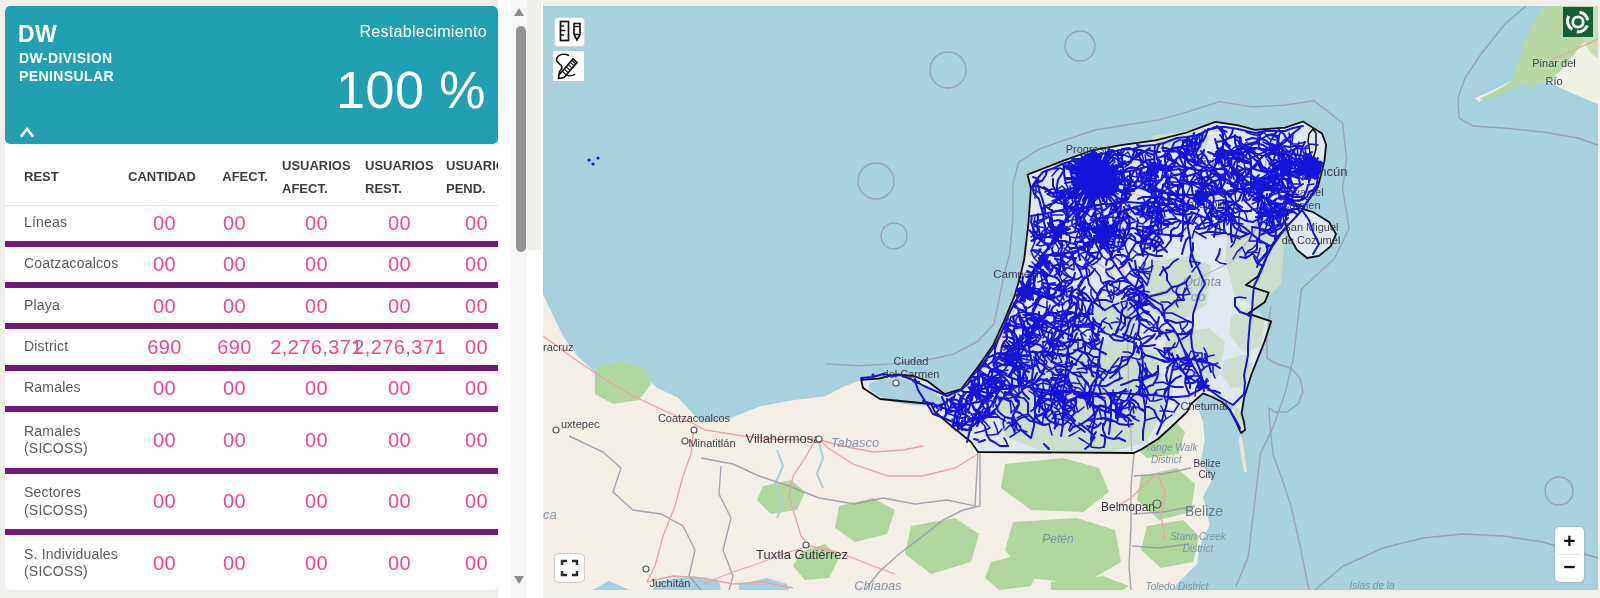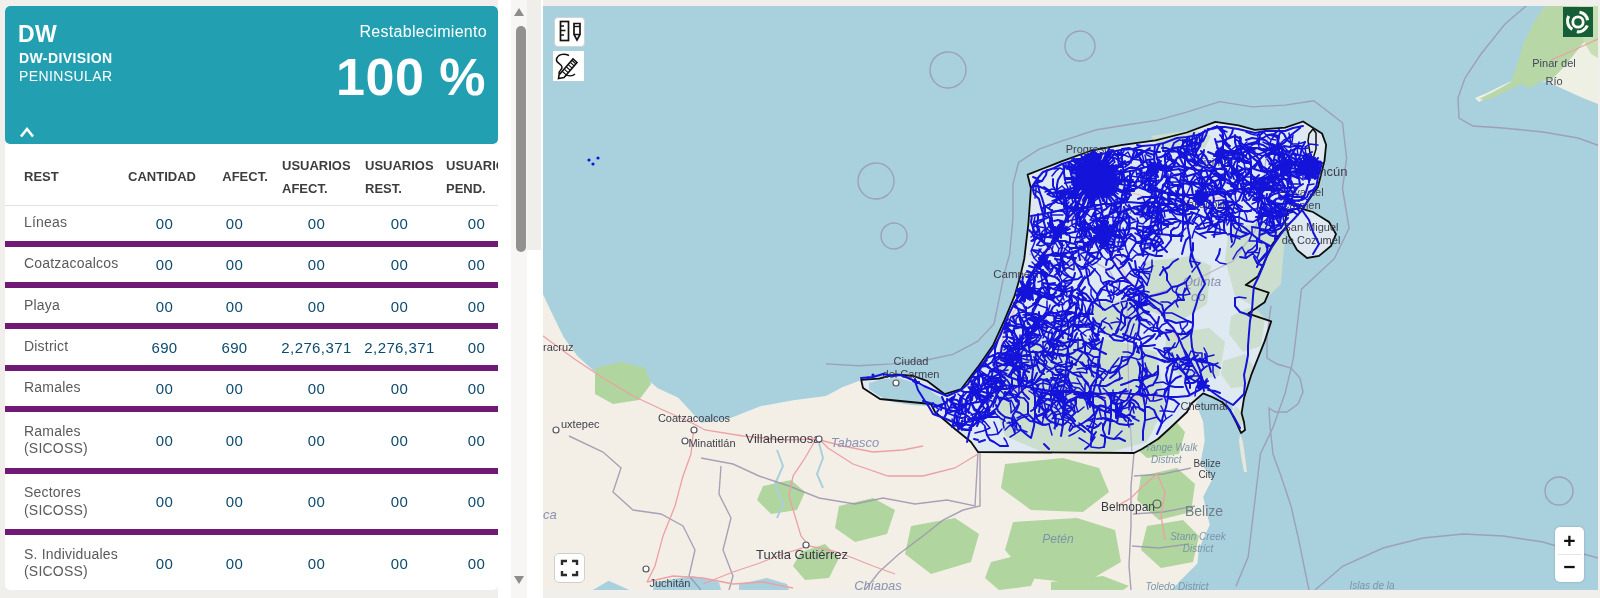"PENINSULAR" #dv2 { font-weight: normal -> bold }
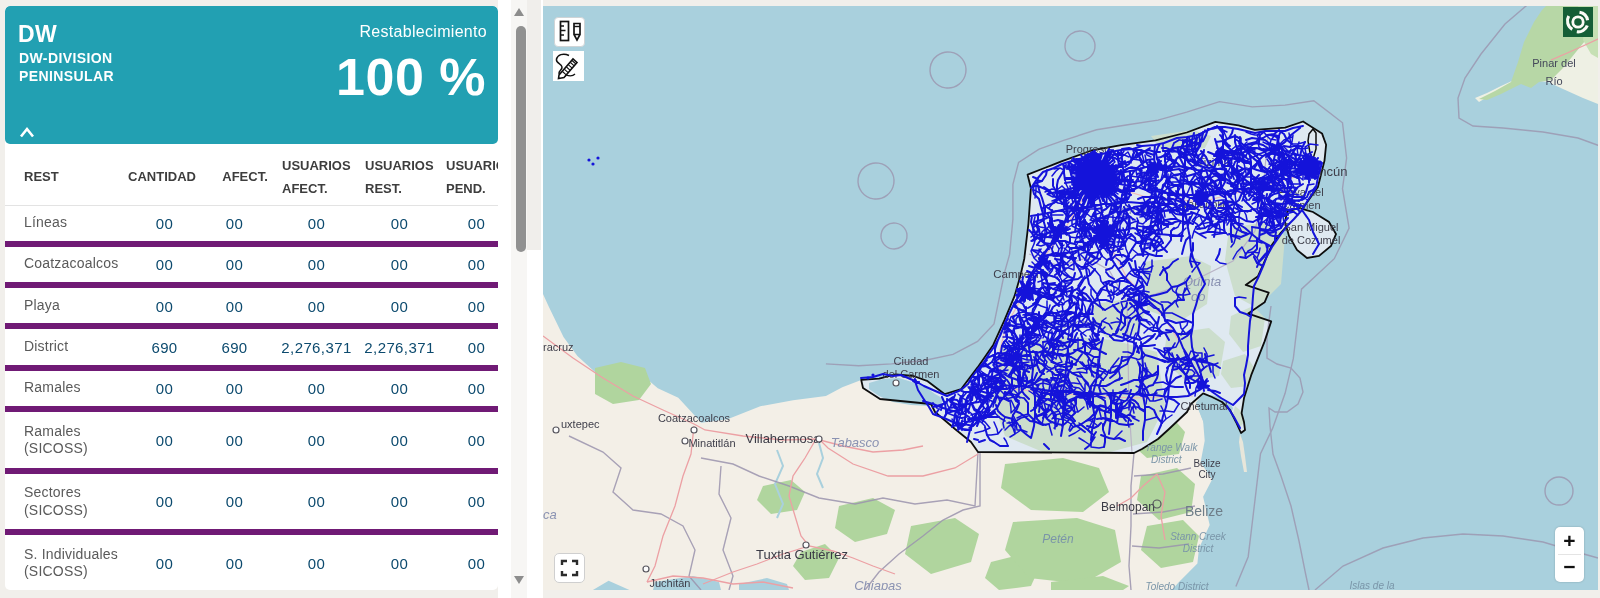"100 %" #pct { font-weight: bold -> normal; top: 41px -> 54px }
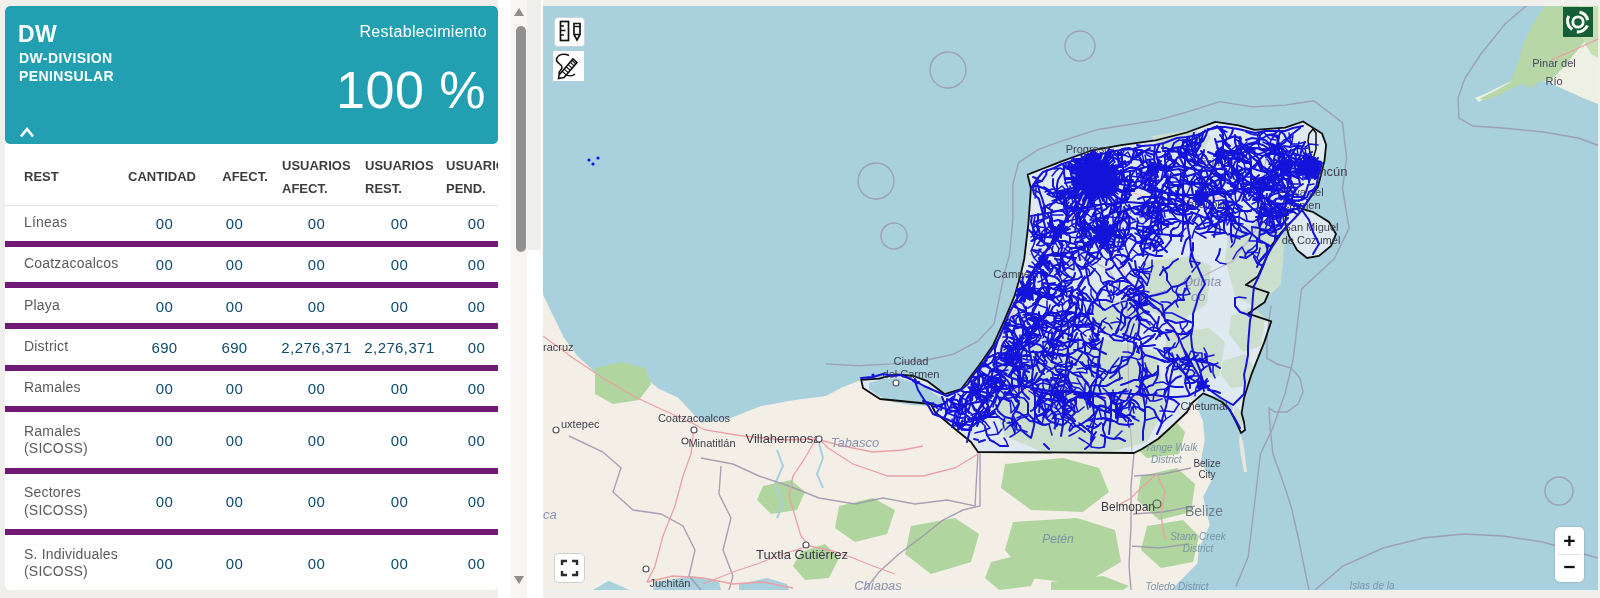"00" .num { color: #0c4a6e -> #ec4899; font-size: 15px -> 20px }
